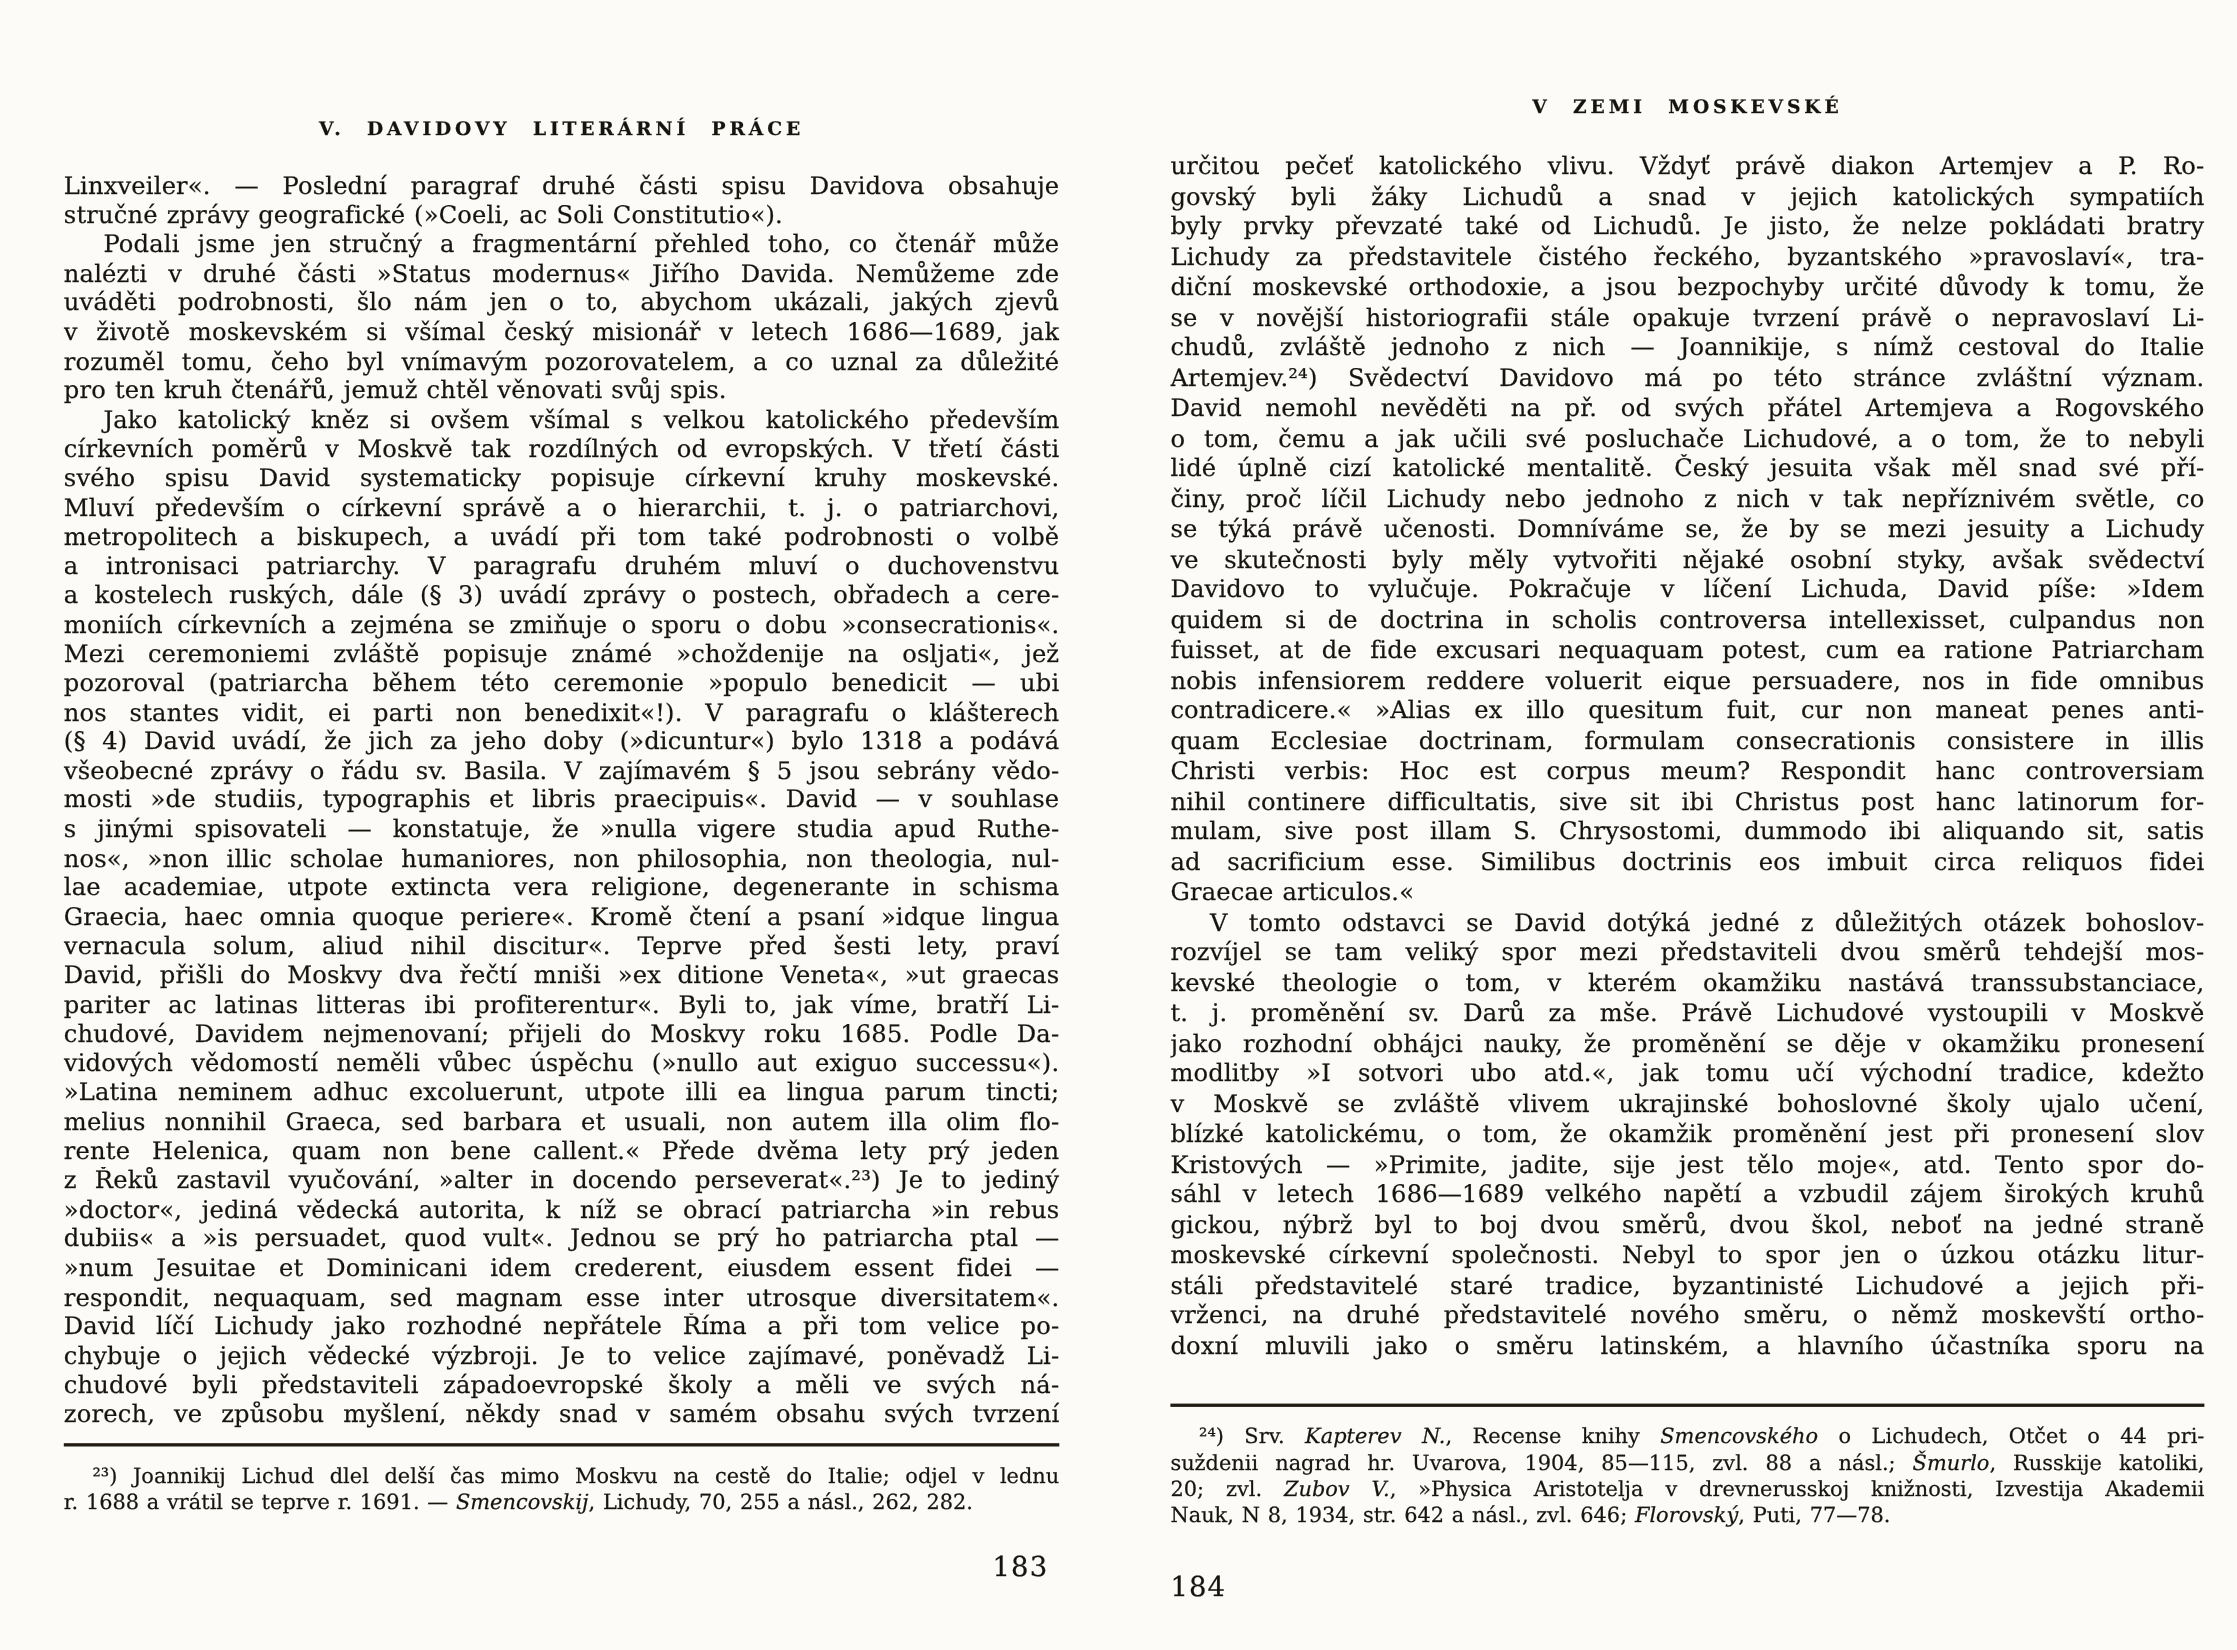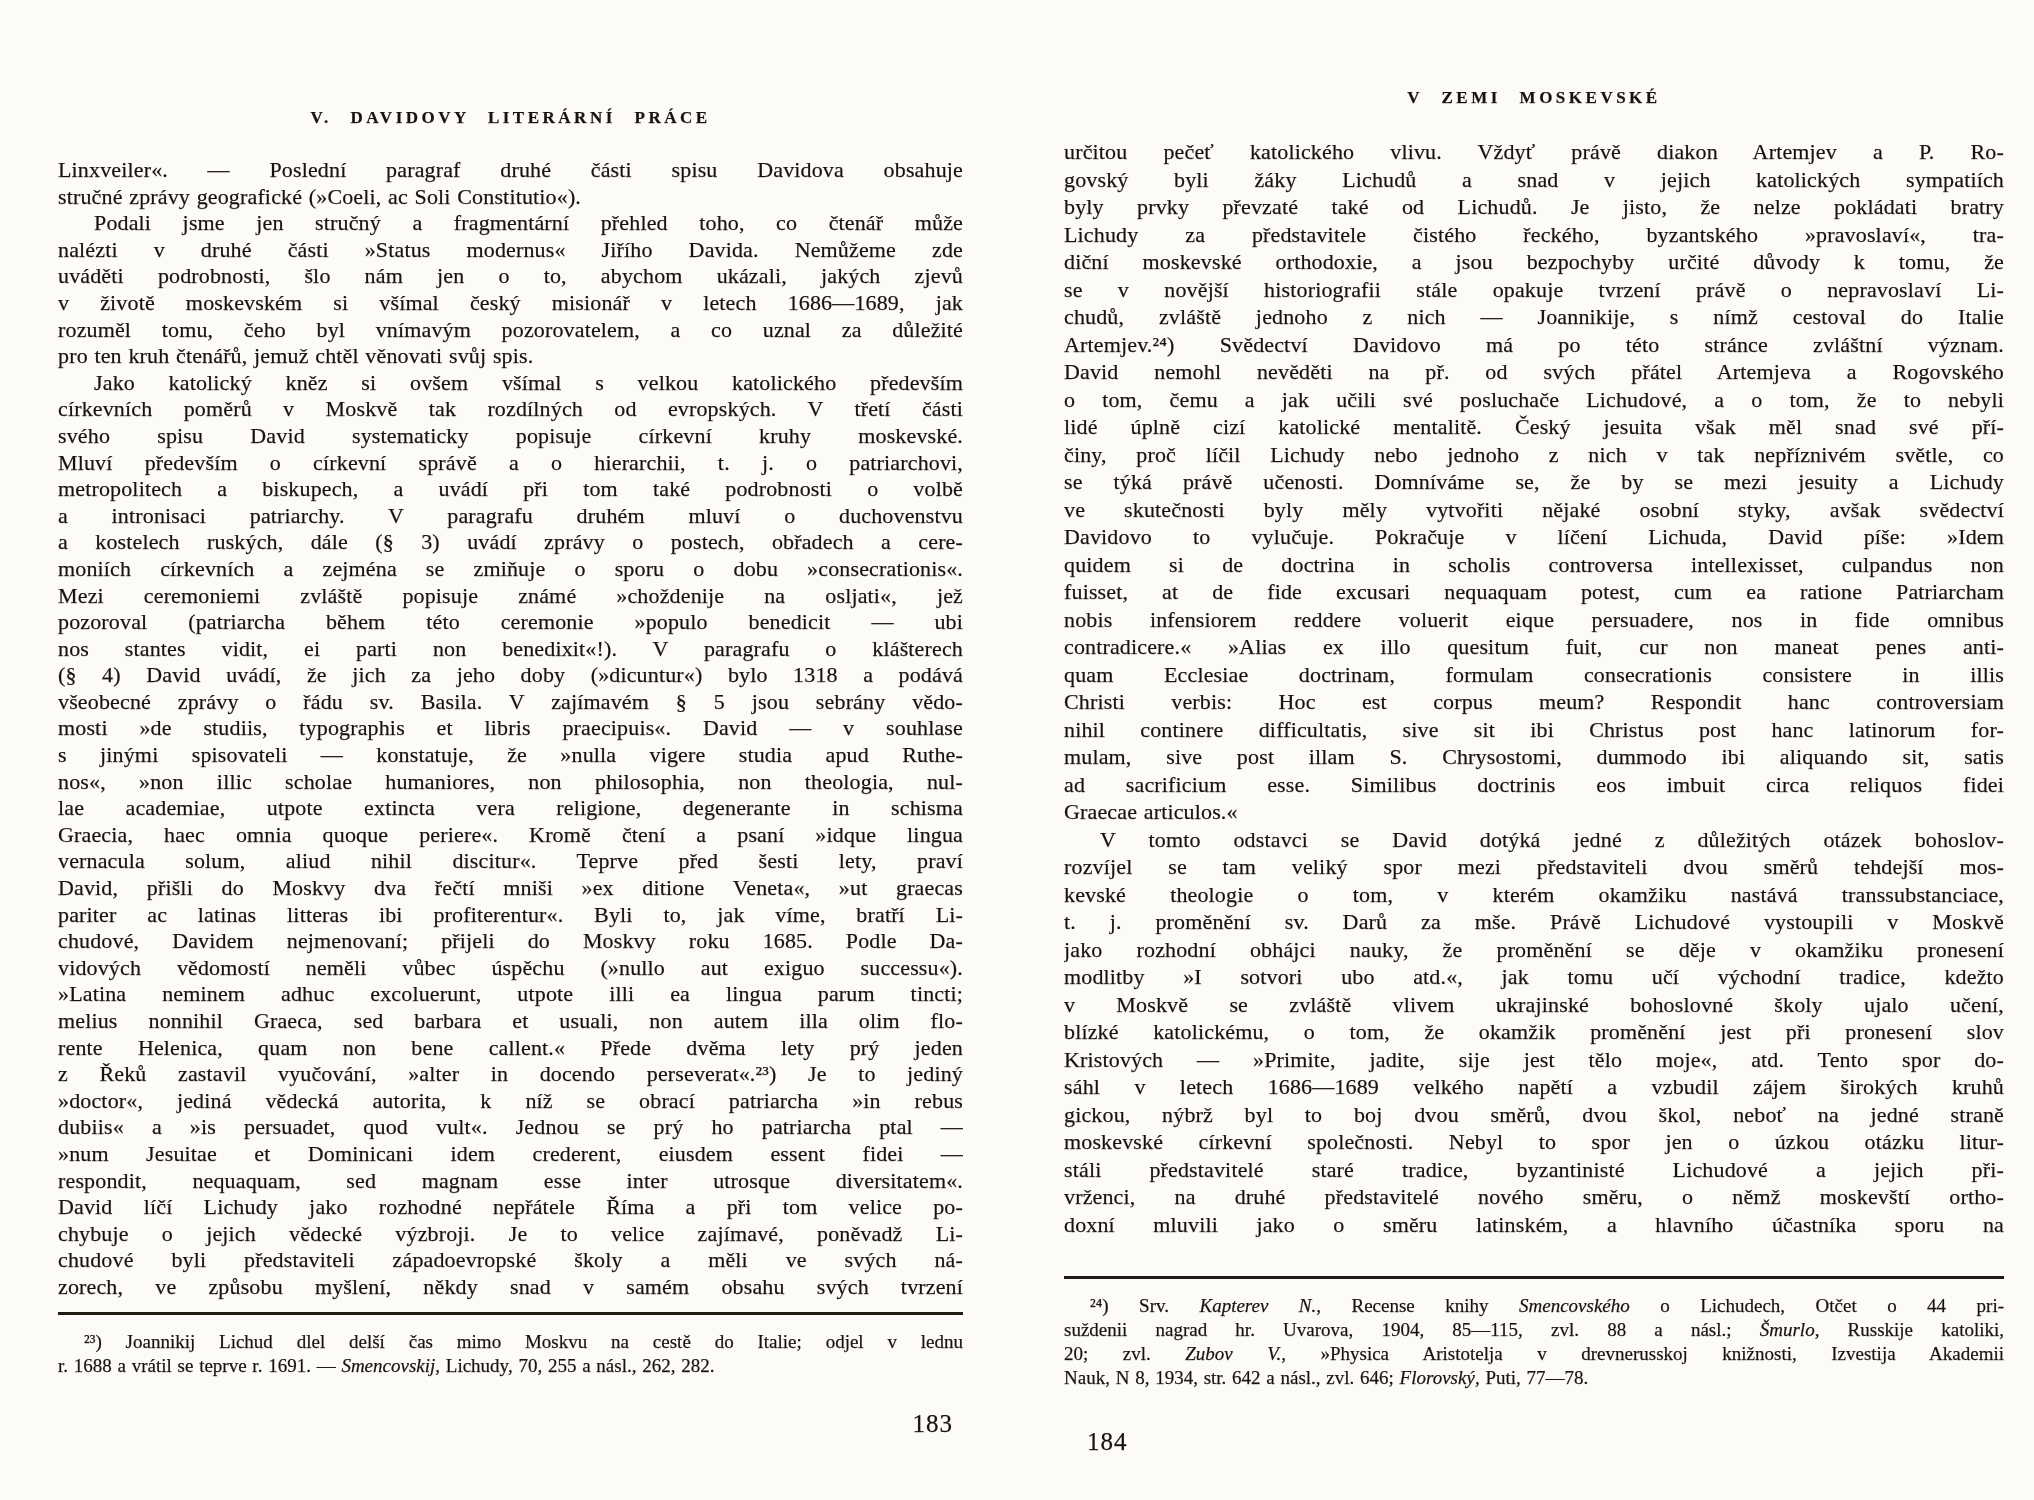"V ZEMI MOSKEVSKÉ" .page { font-family: Liberation Serif, serif -> none }
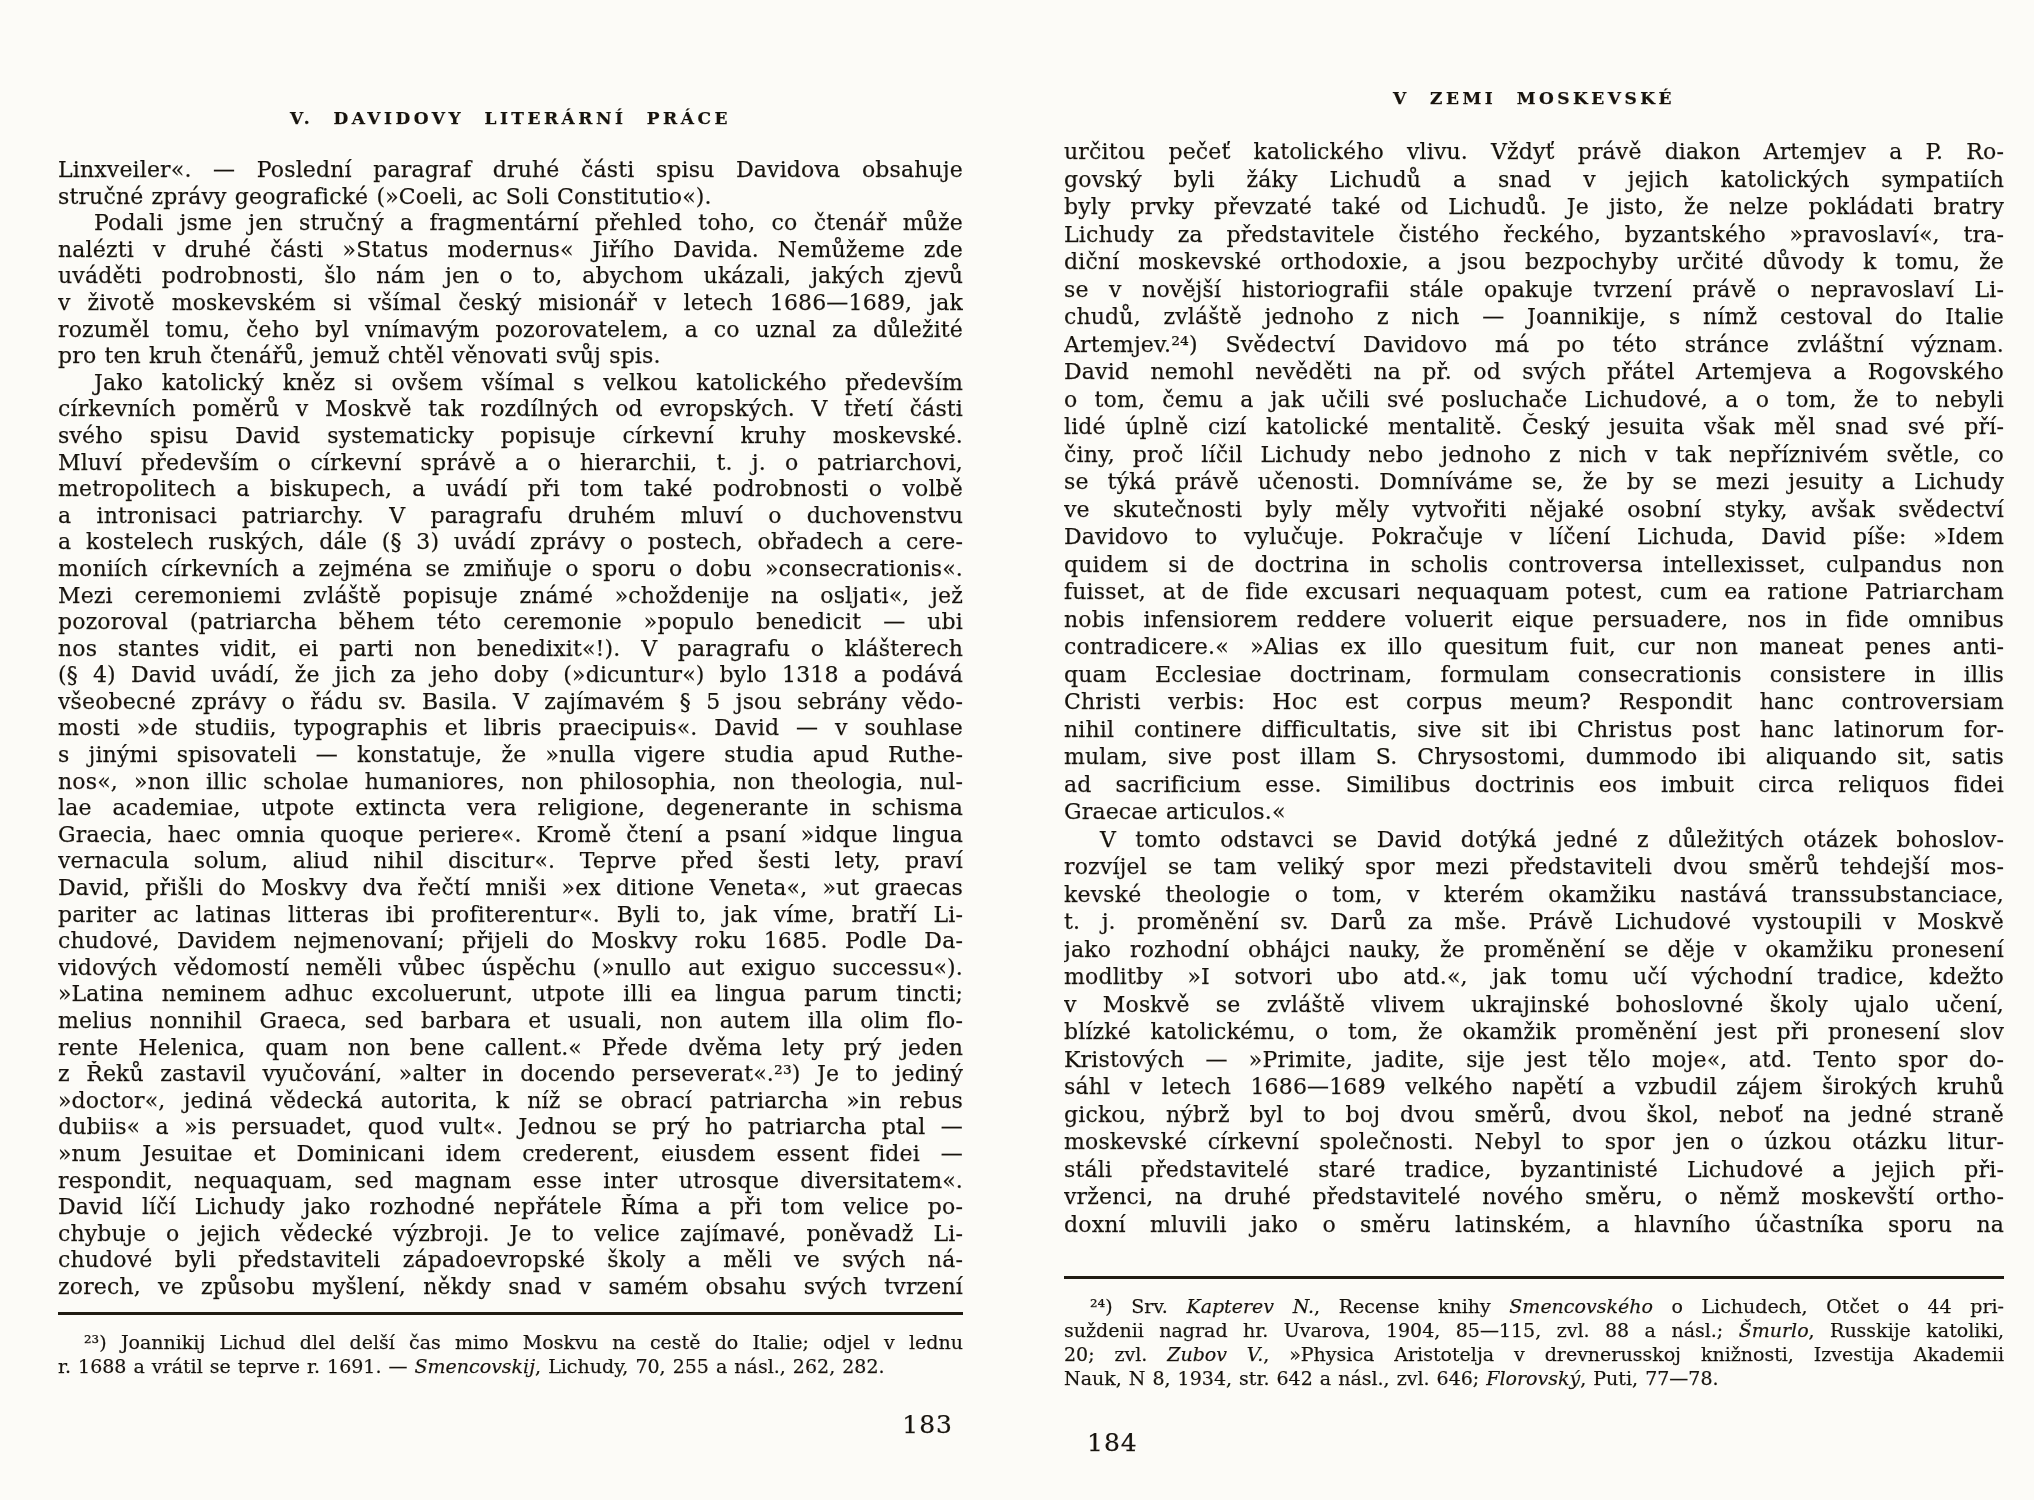"184" #page-right .pnum { margin-left: 23px -> none }
